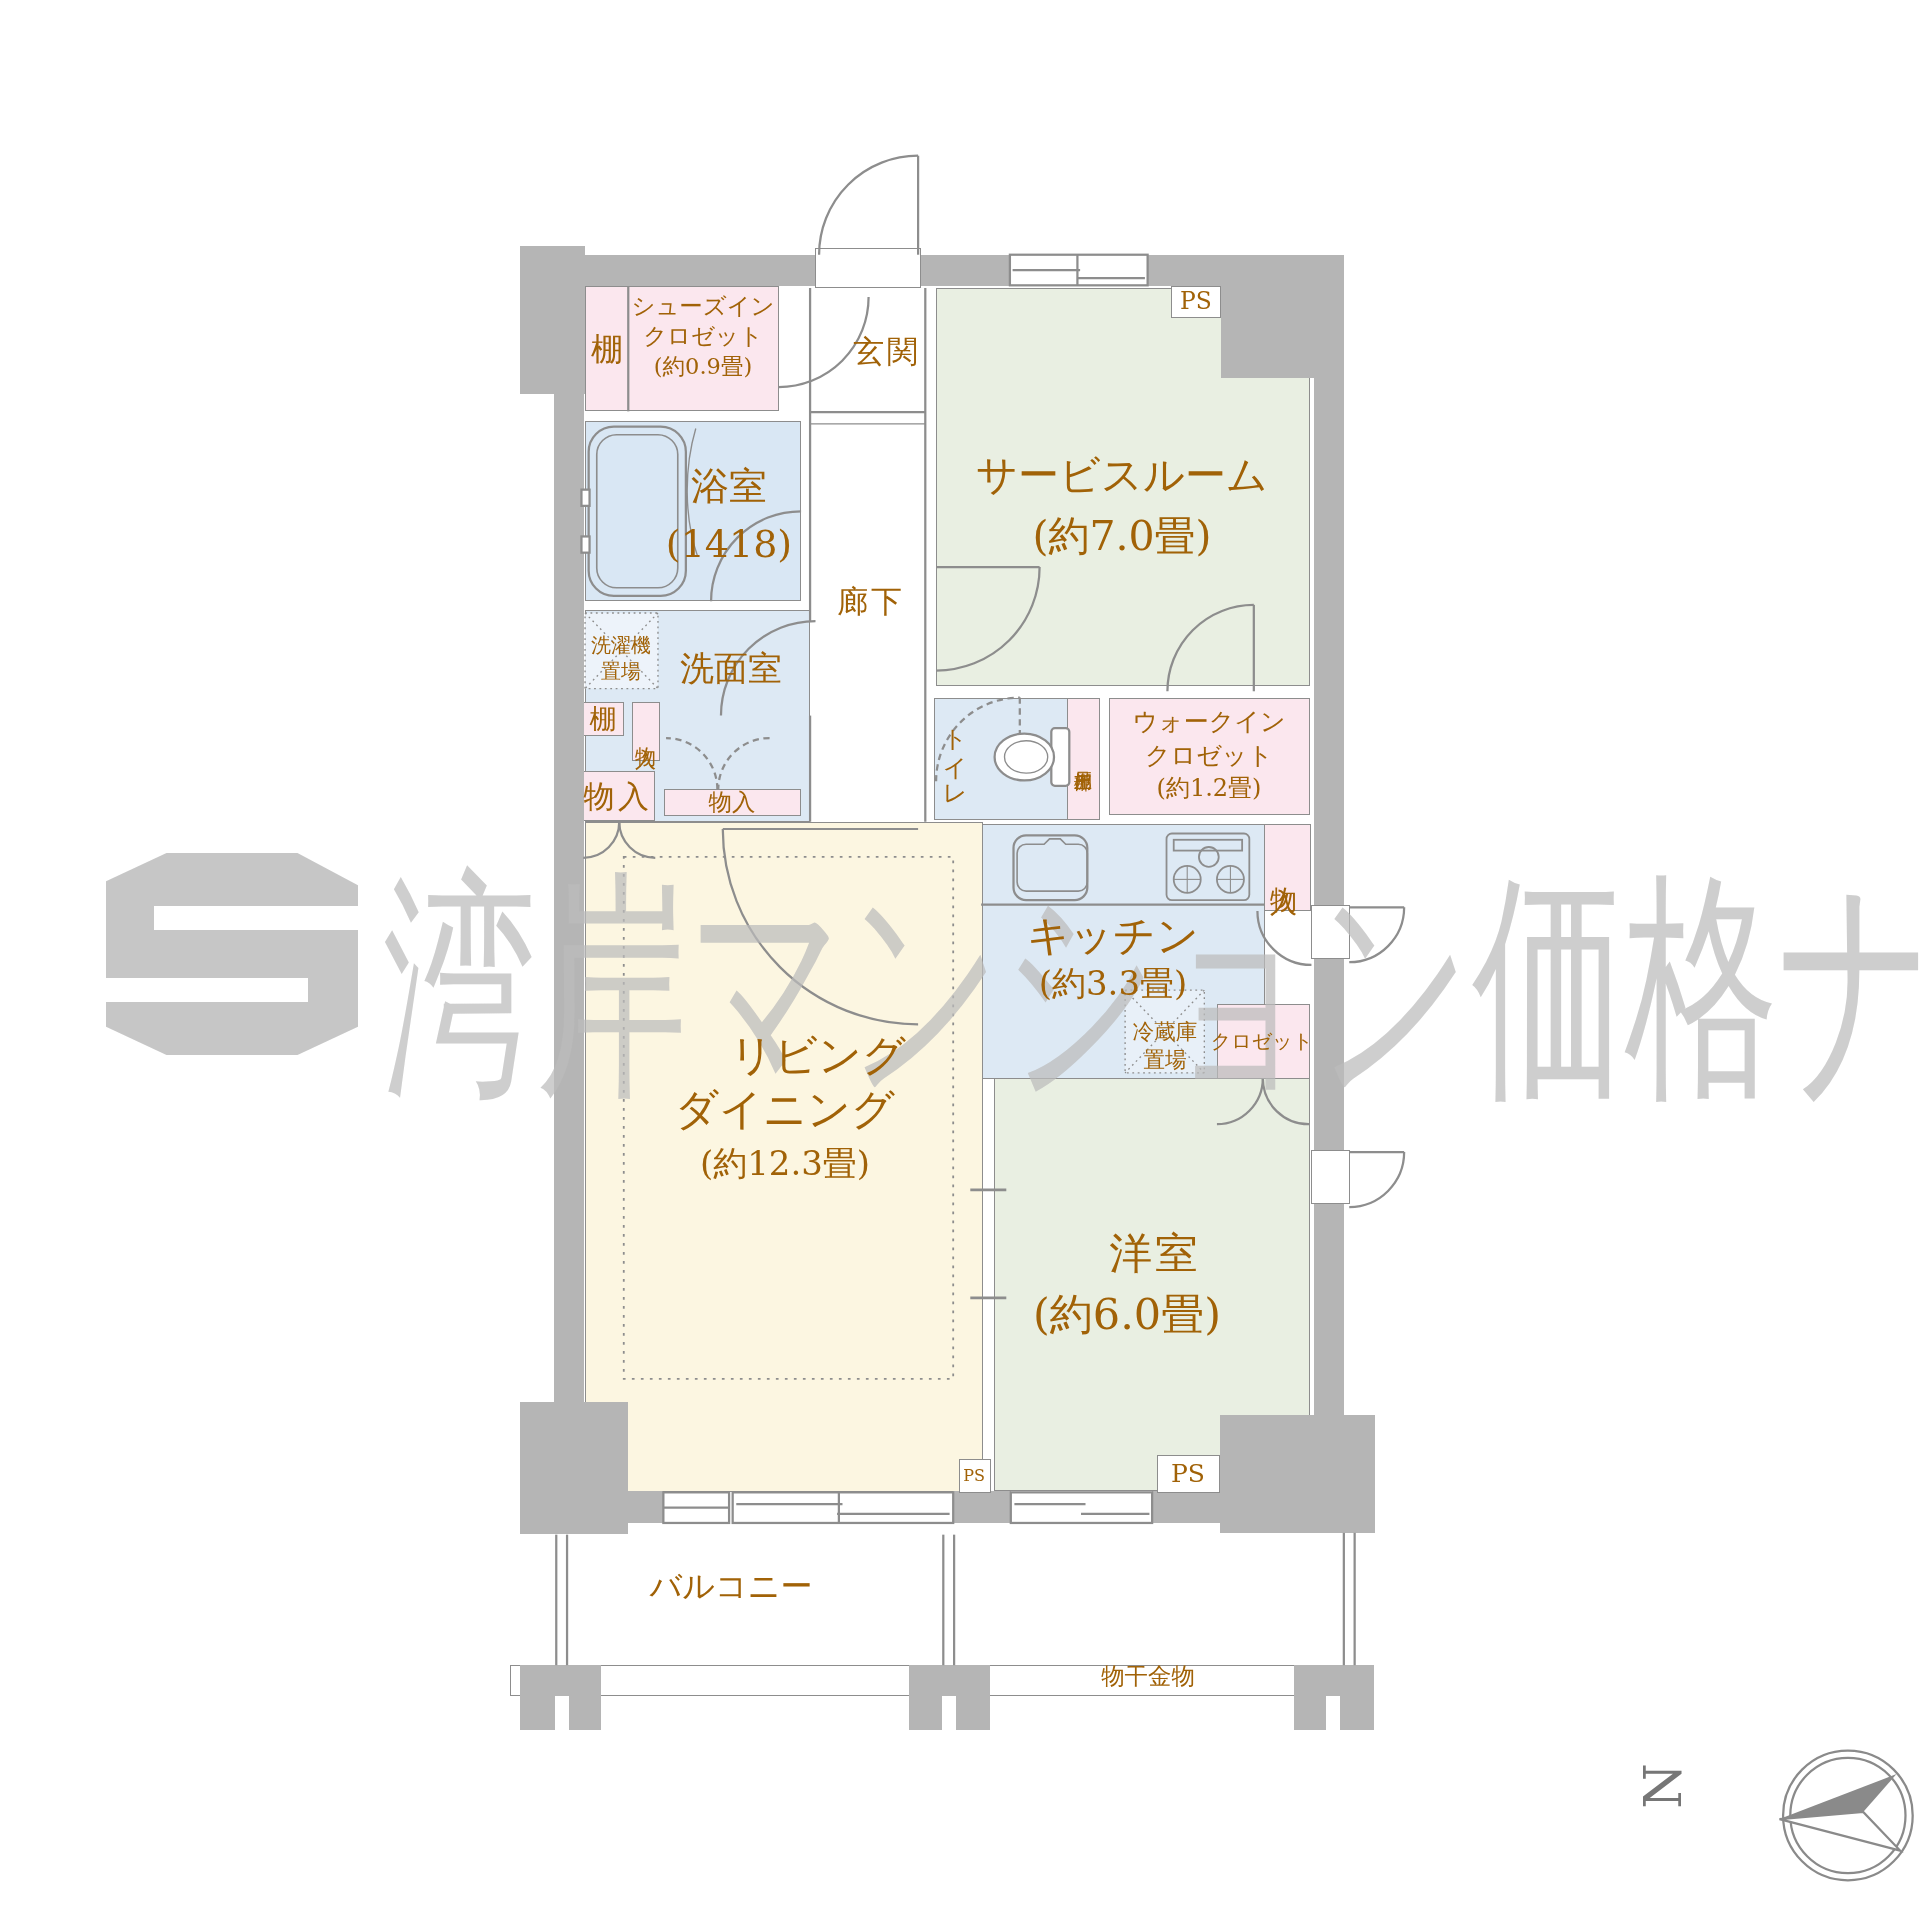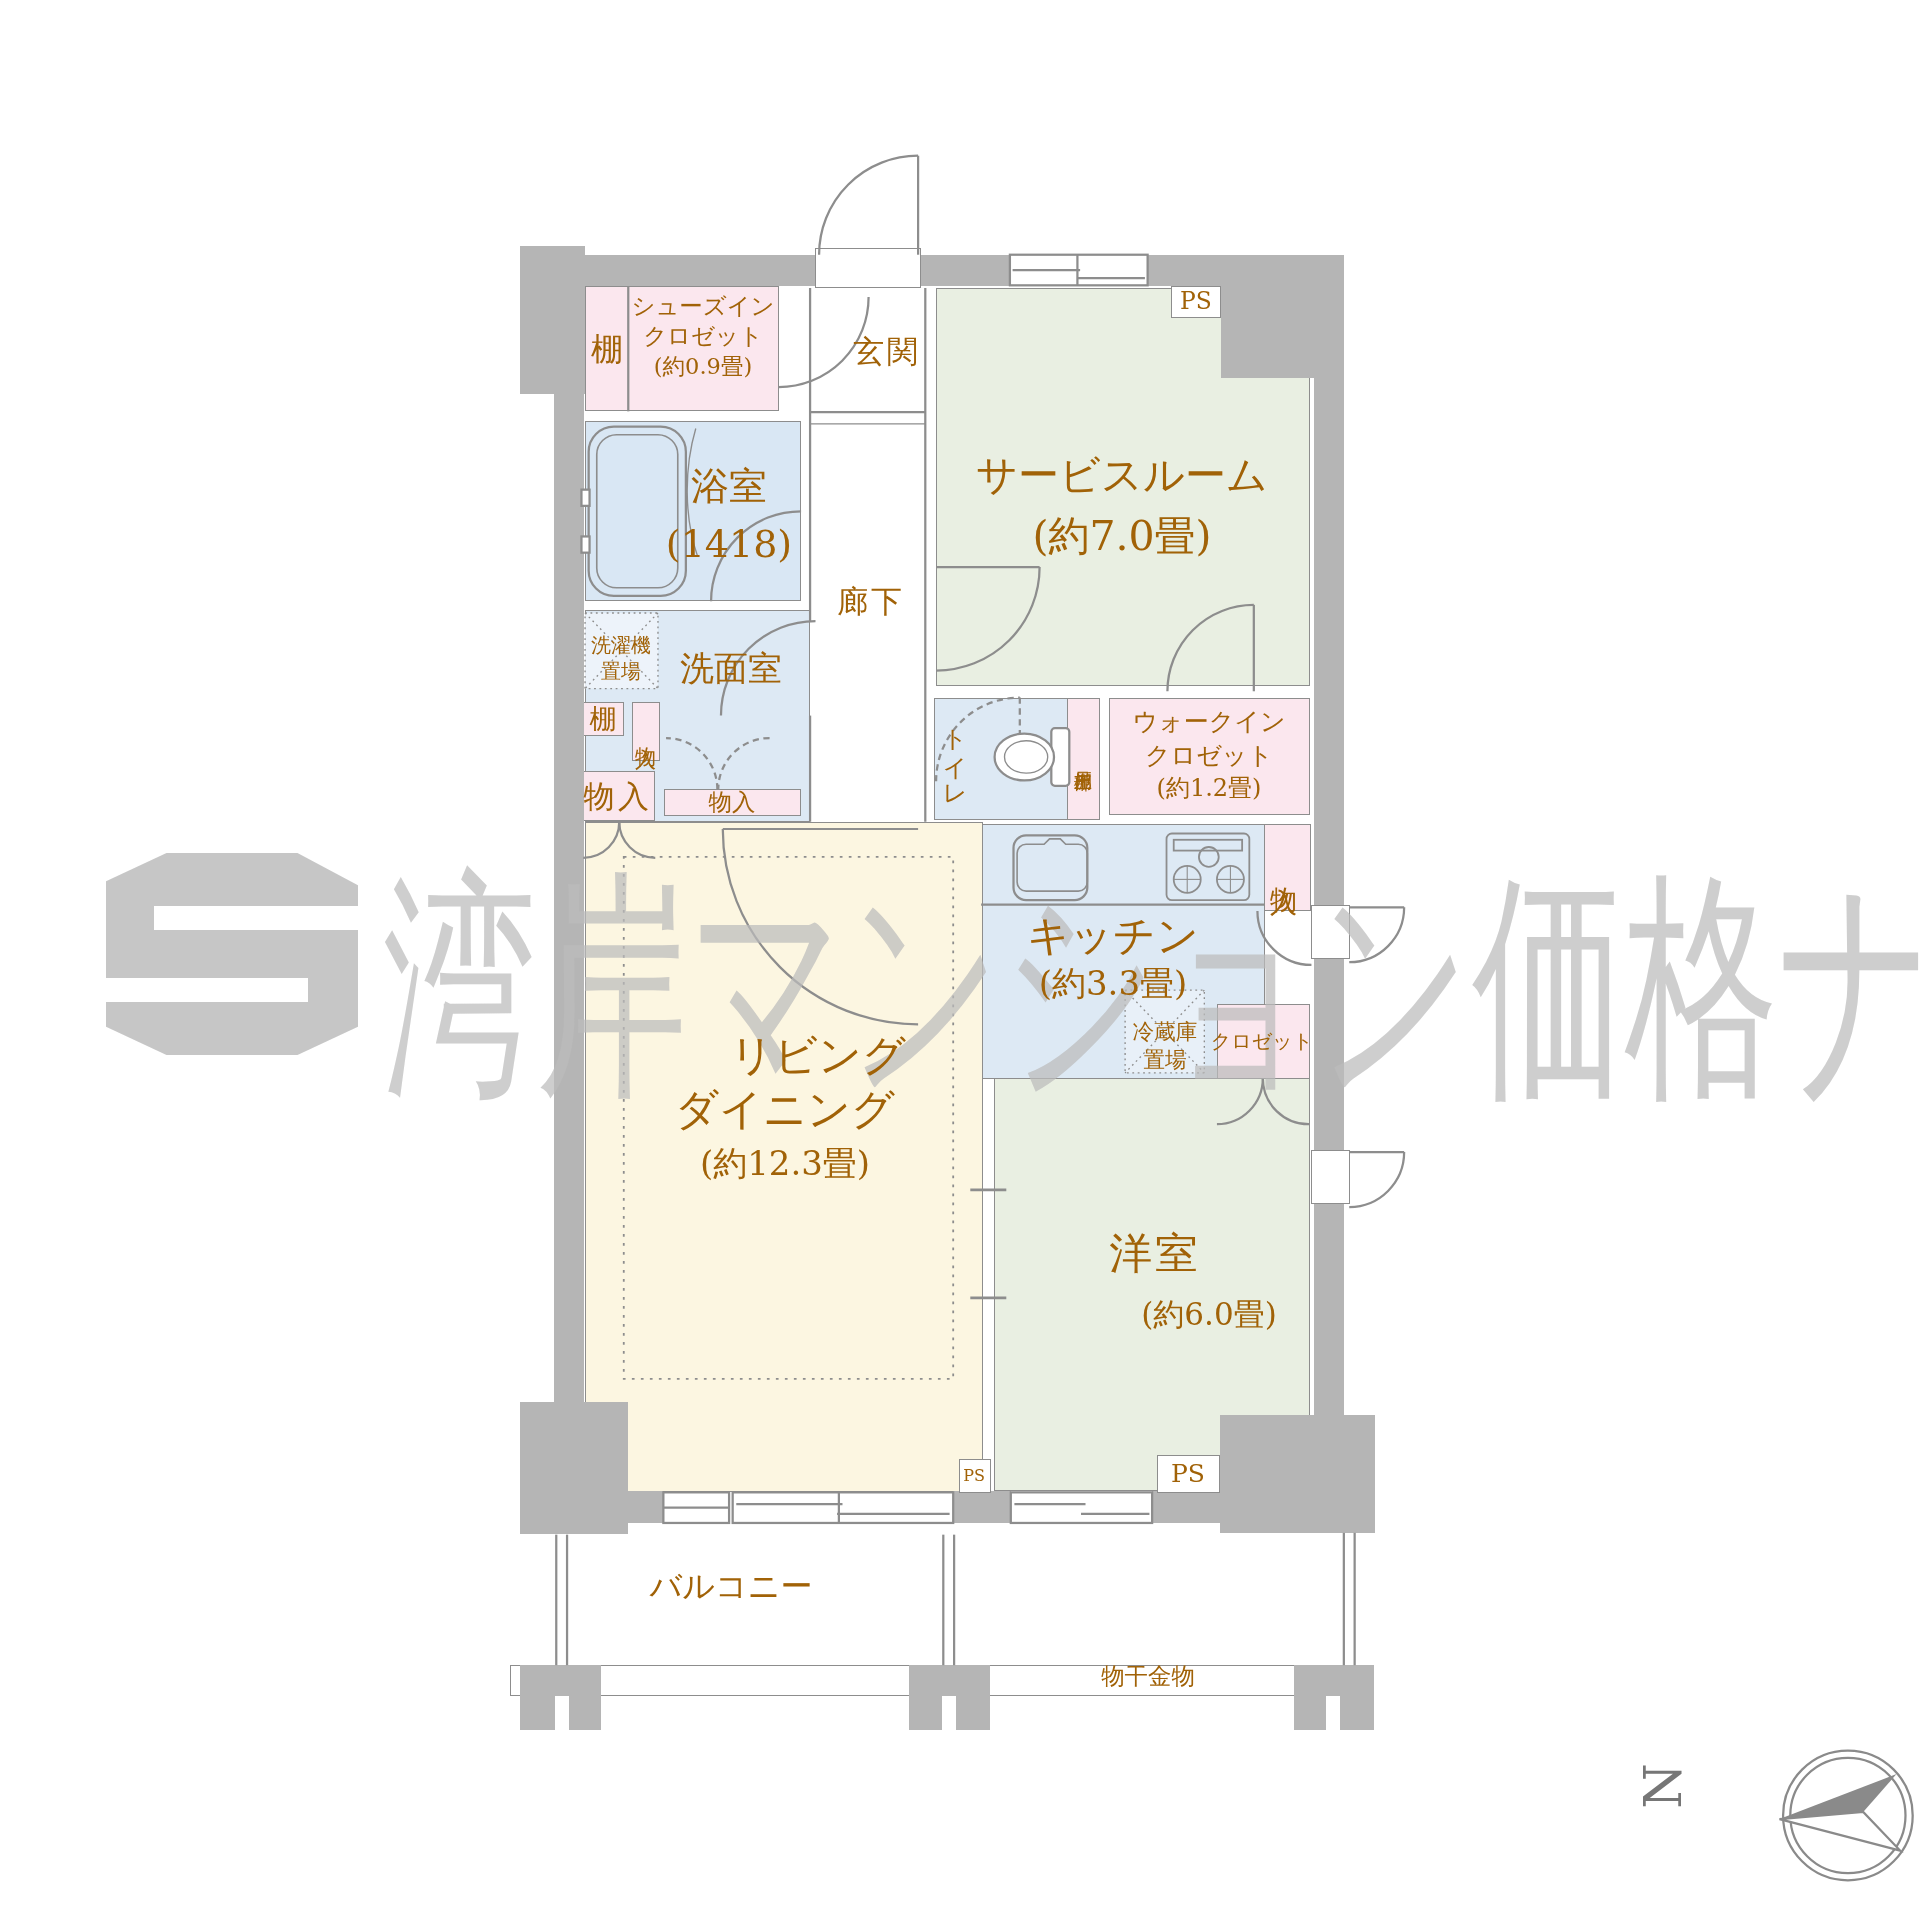"(約6.0畳)" div.lb { font-size: 31px -> 43px; left: 1209px -> 1127px }
